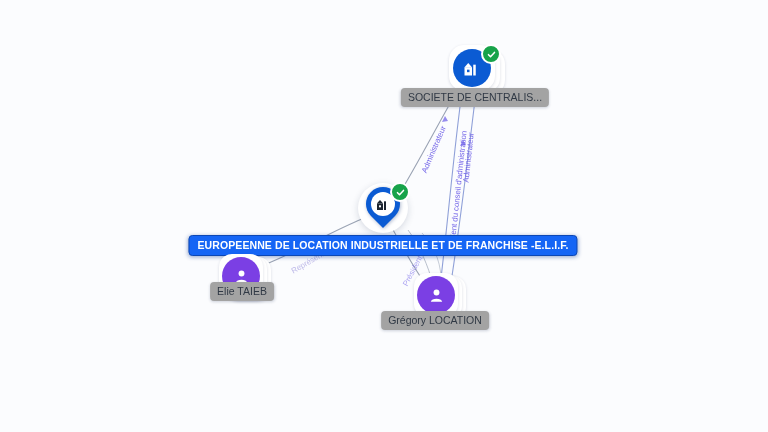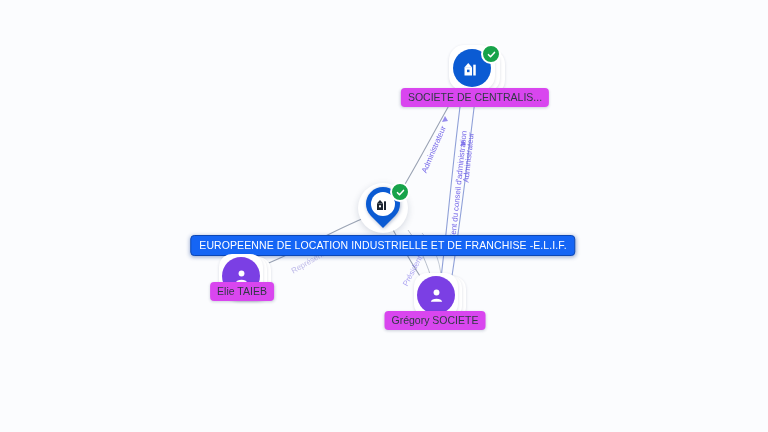"SOCIETE DE CENTRALIS..." .node-label { background: #d946ef -> #a3a3a3 }
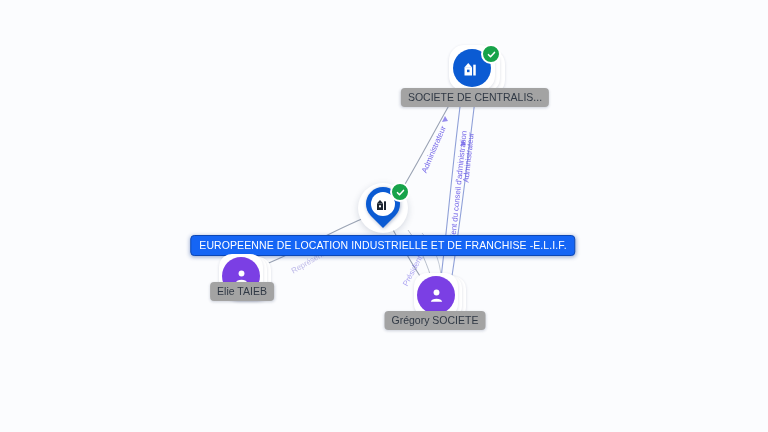"EUROPEENNE DE LOCATION INDUSTRIELLE ET" .node-label.primary { font-weight: none -> bold }
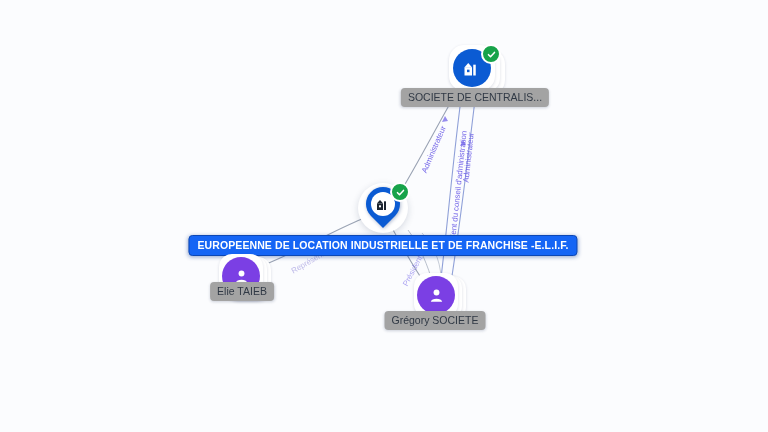"Grégory SOCIETE" div.node-label { text: SOCIETE -> LOCATION }
